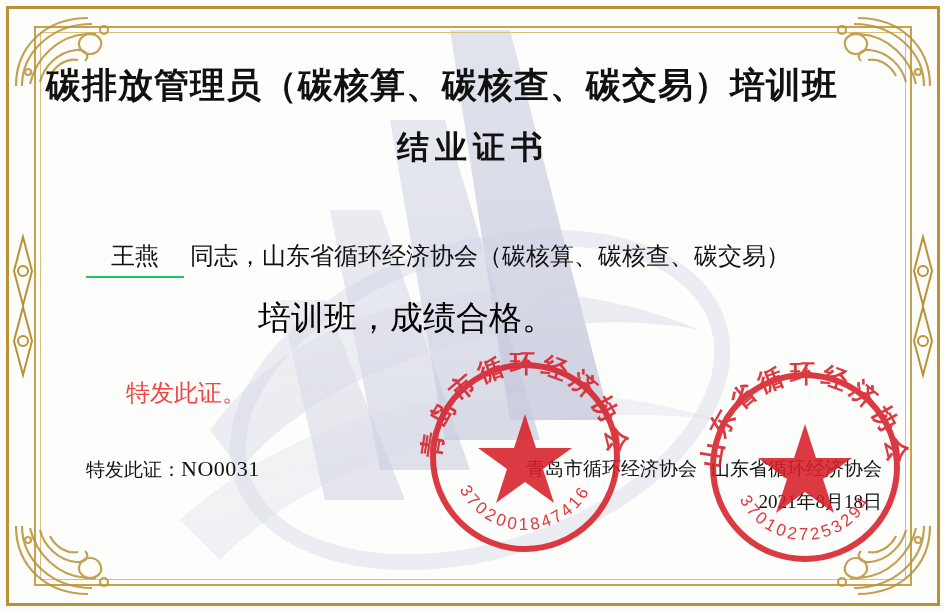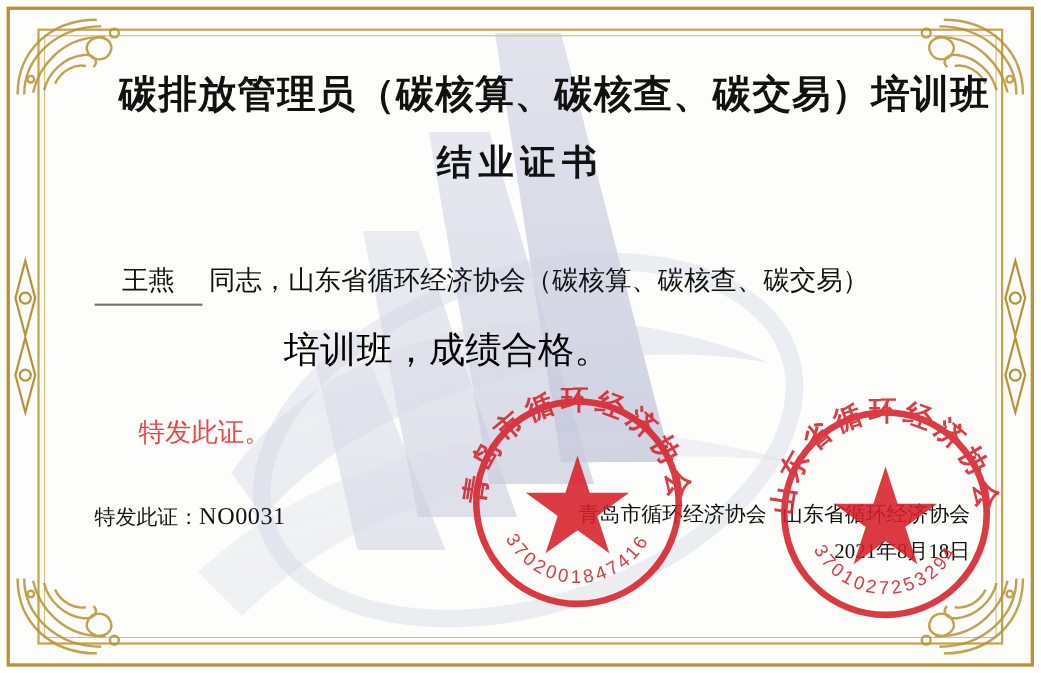"碳排放管理员（碳核算、碳核查、碳交易）培训班" .title-main { text-align: right -> left }
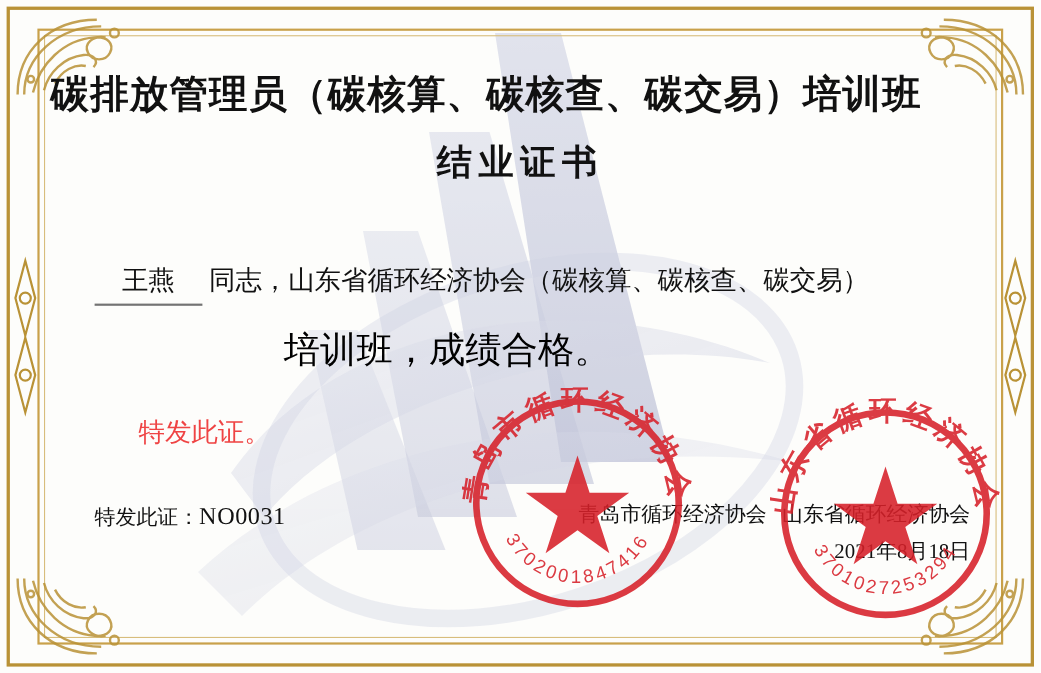"王燕" .recipient { border-bottom: 2px solid #737373 -> 2px solid #22c55e }
